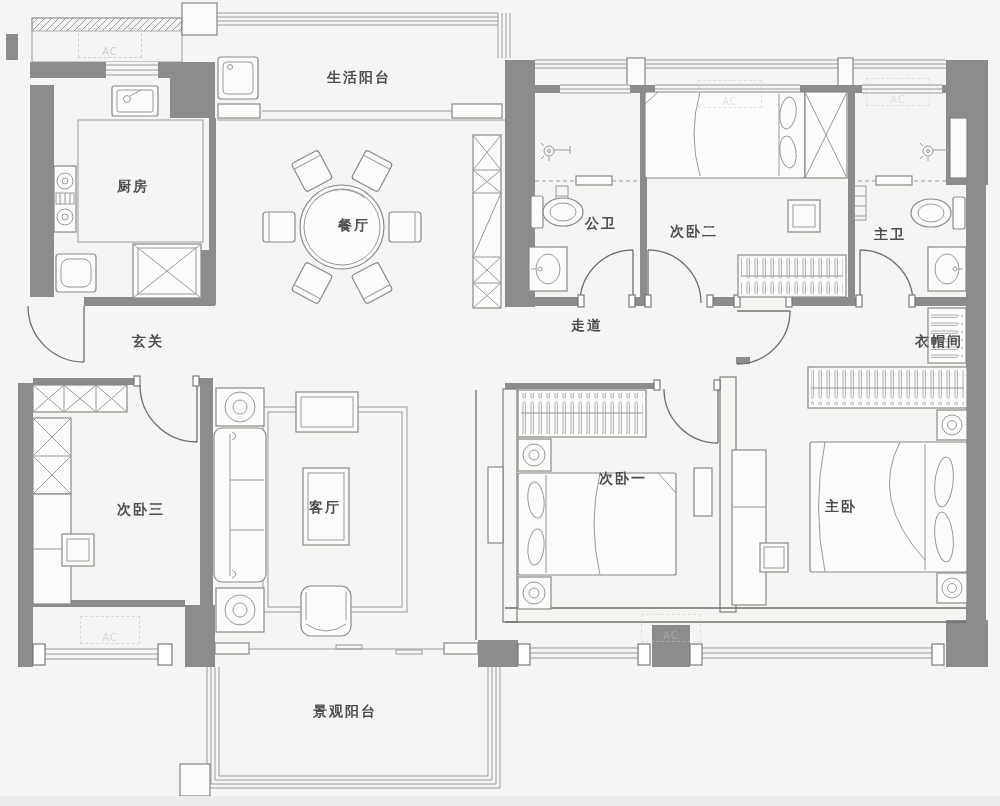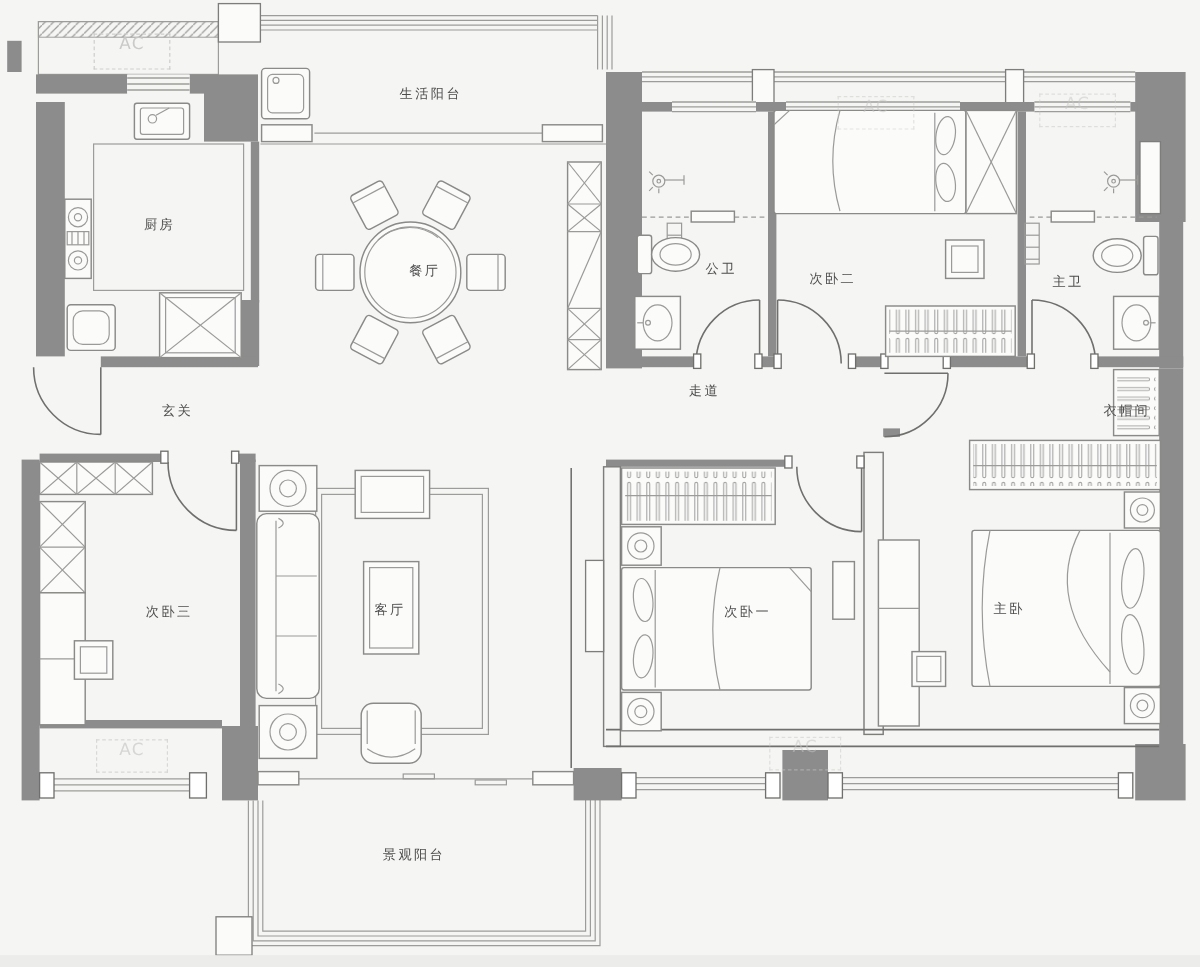"AC" .ac-box { align-items: flex-start -> flex-end; font-size: 14px -> 10px }
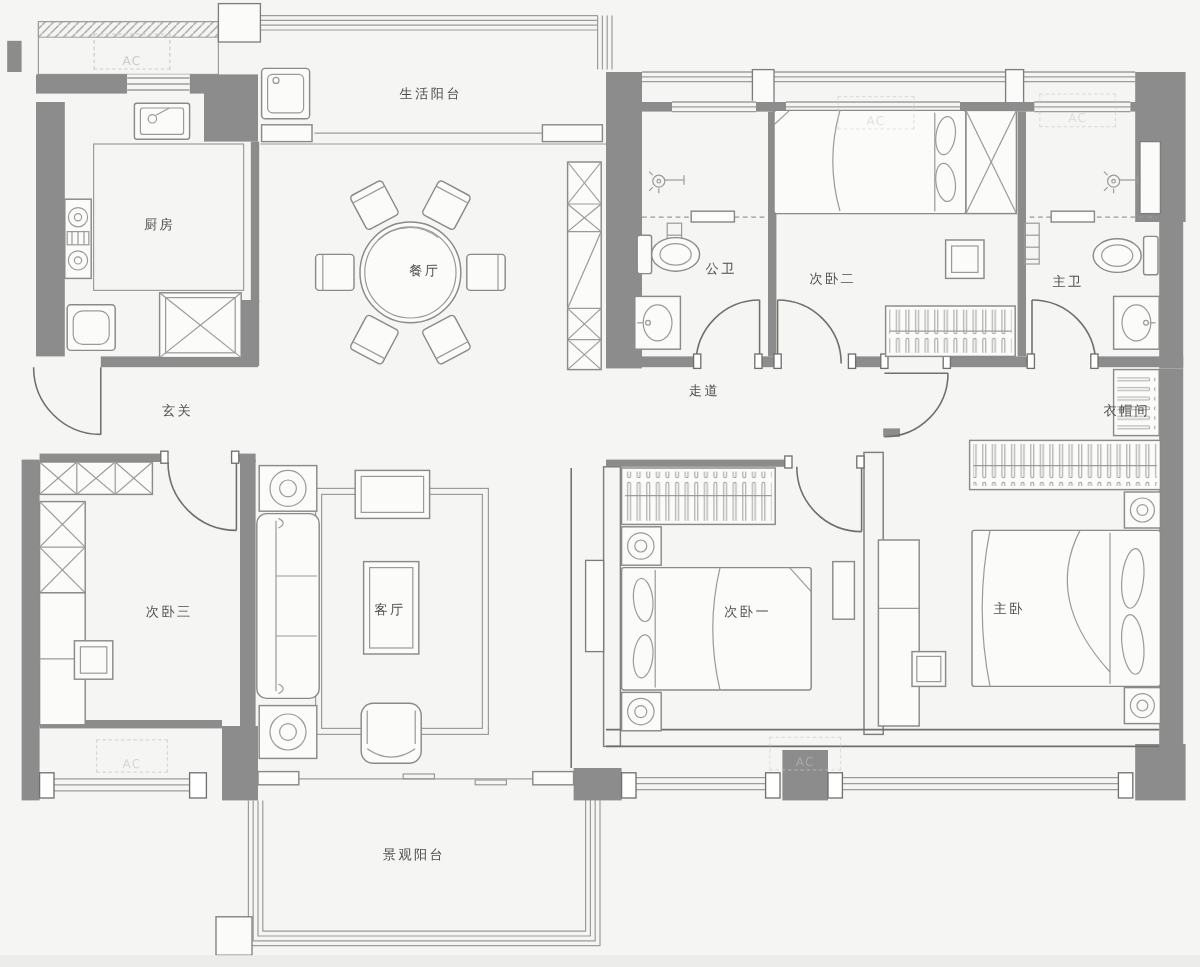"生活阳台" .room-label { font-size: 11px -> 14px; font-weight: 400 -> 700 }
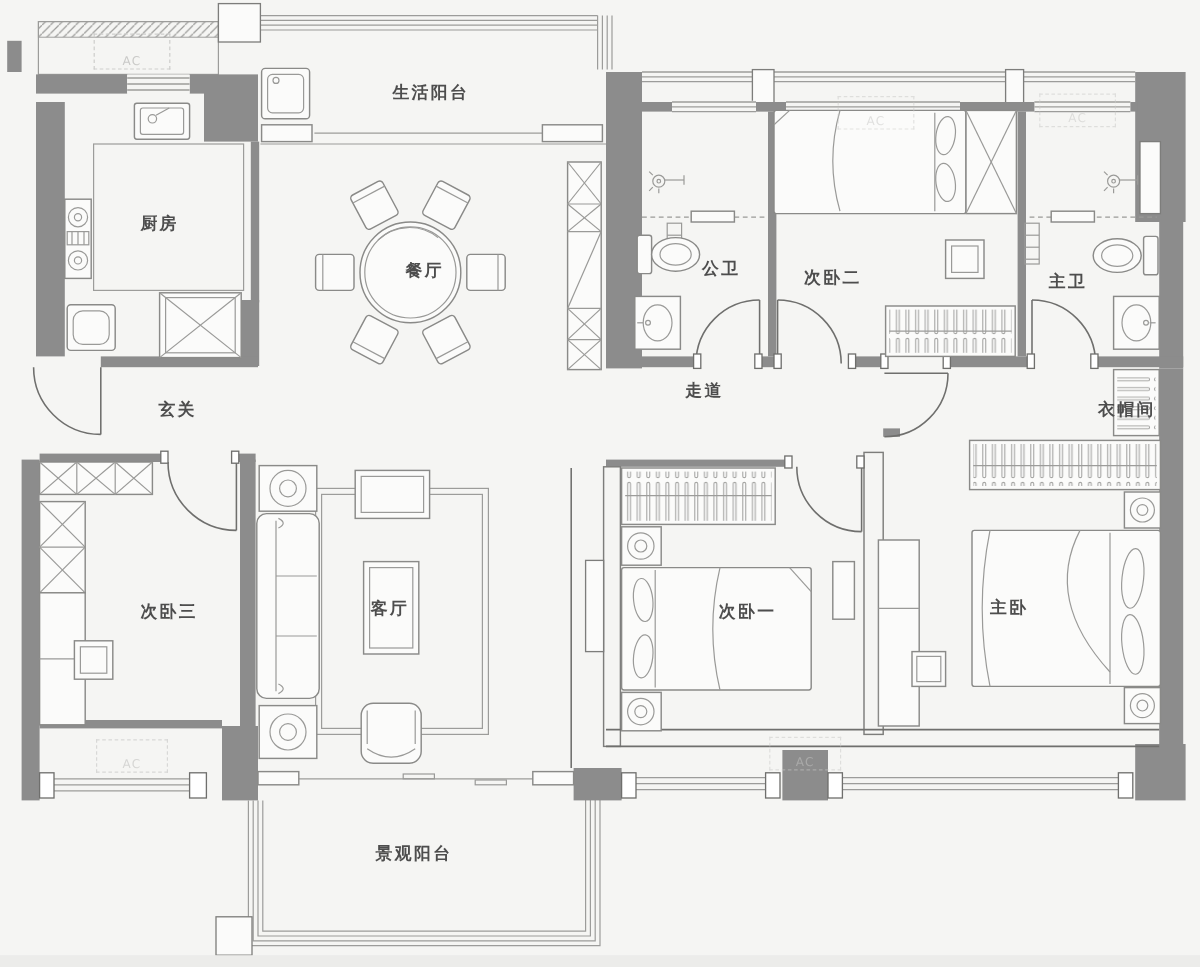"次卧一" div.room-label { top: 510px -> 479px }
